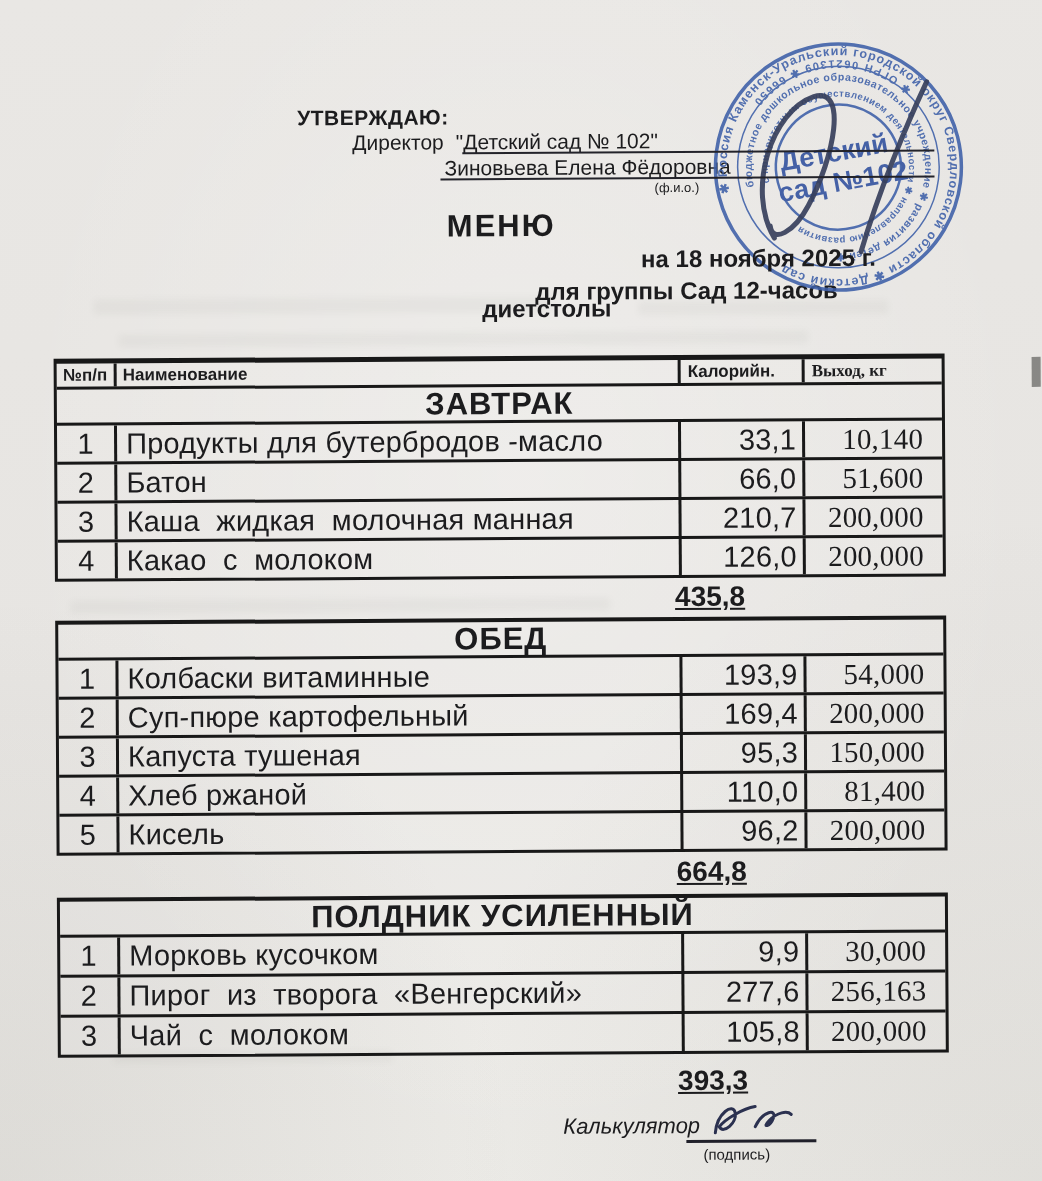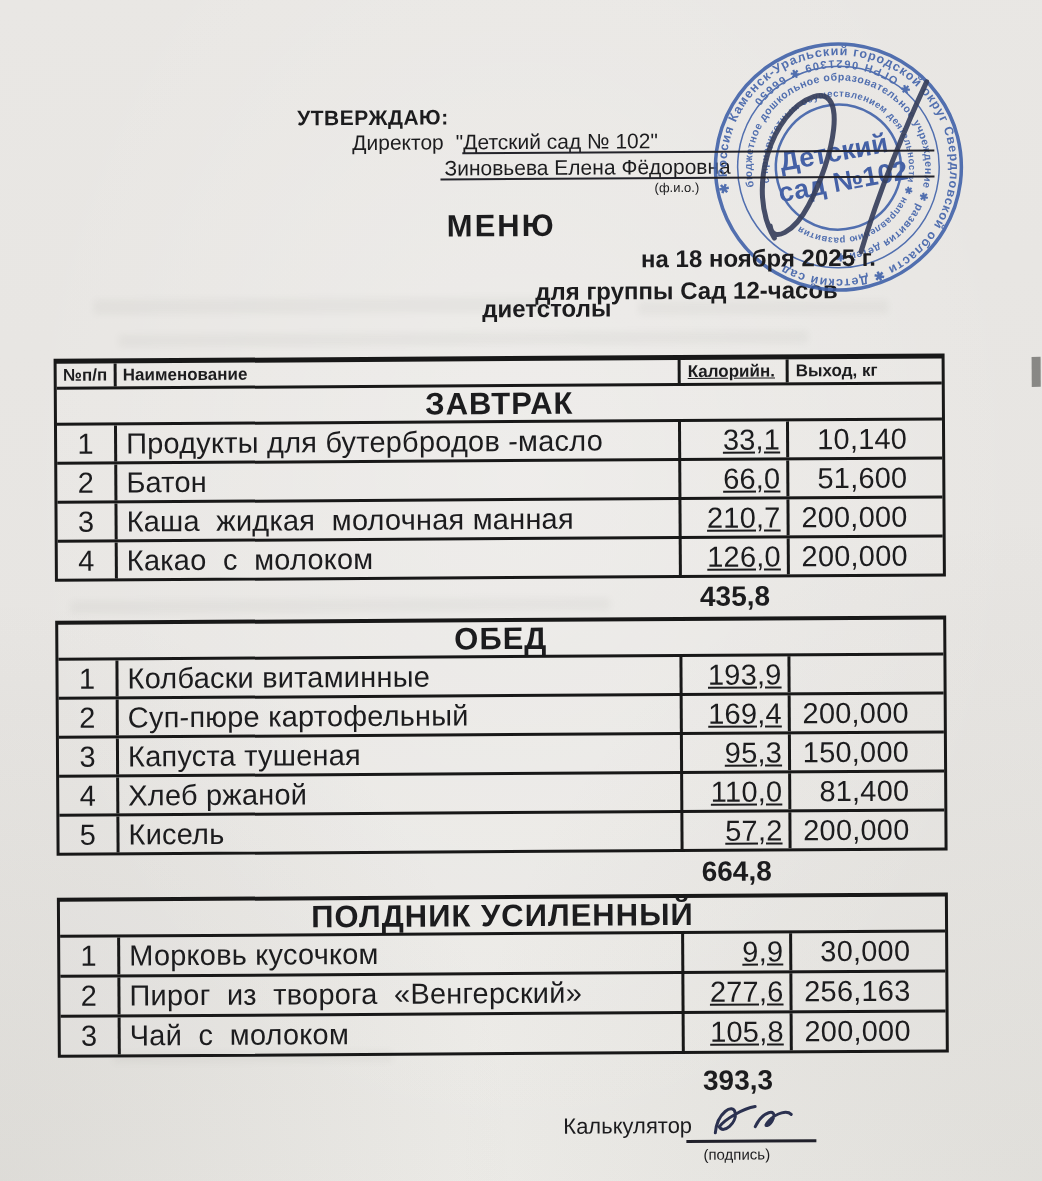"Калорийн." .c.cal { text-decoration: underline -> none; width: 108px -> 124px }
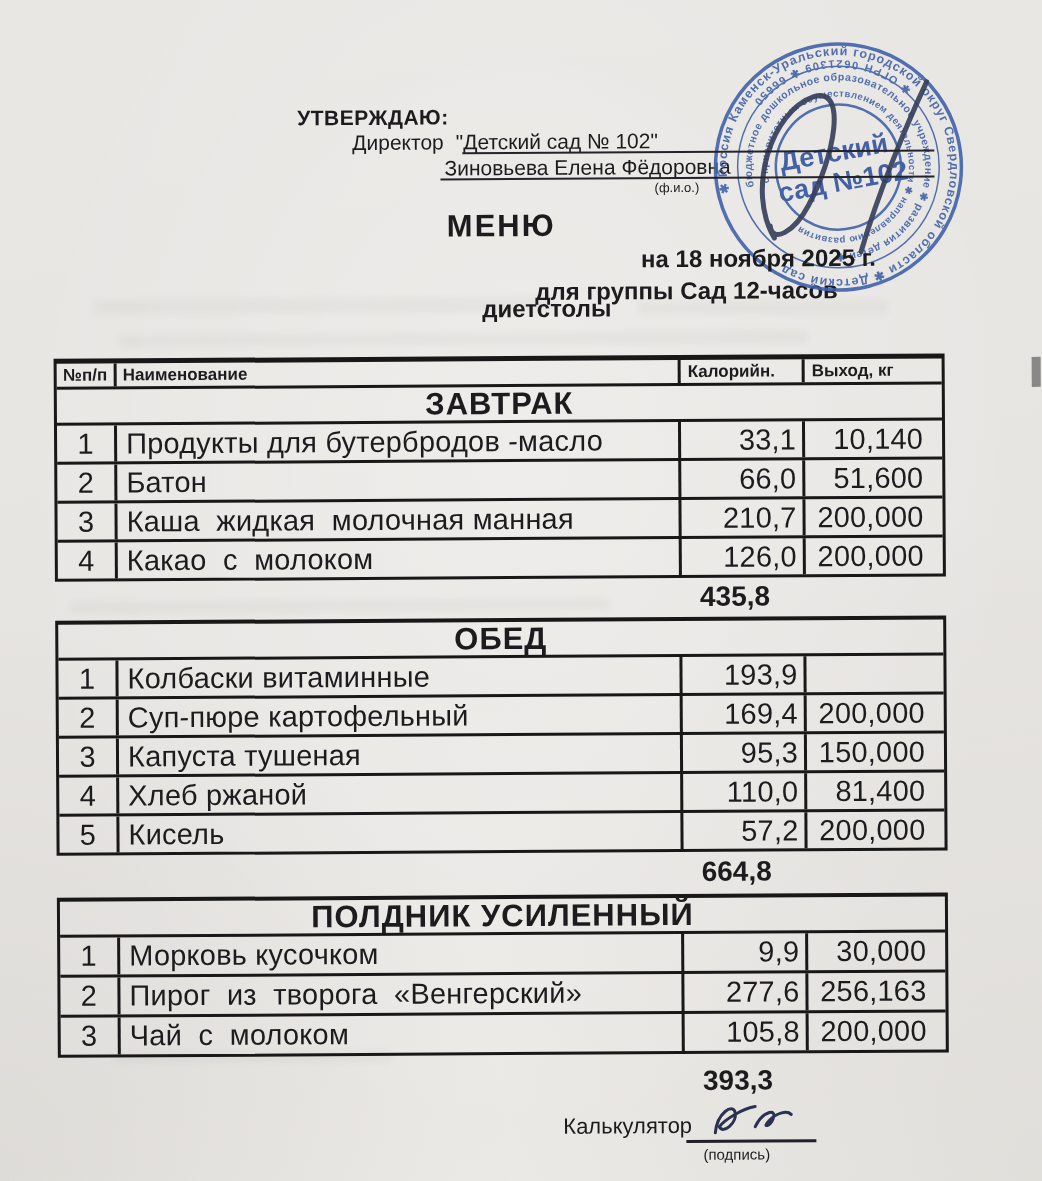"Выход, кг" .c.out { font-family: none -> Liberation Serif, serif }
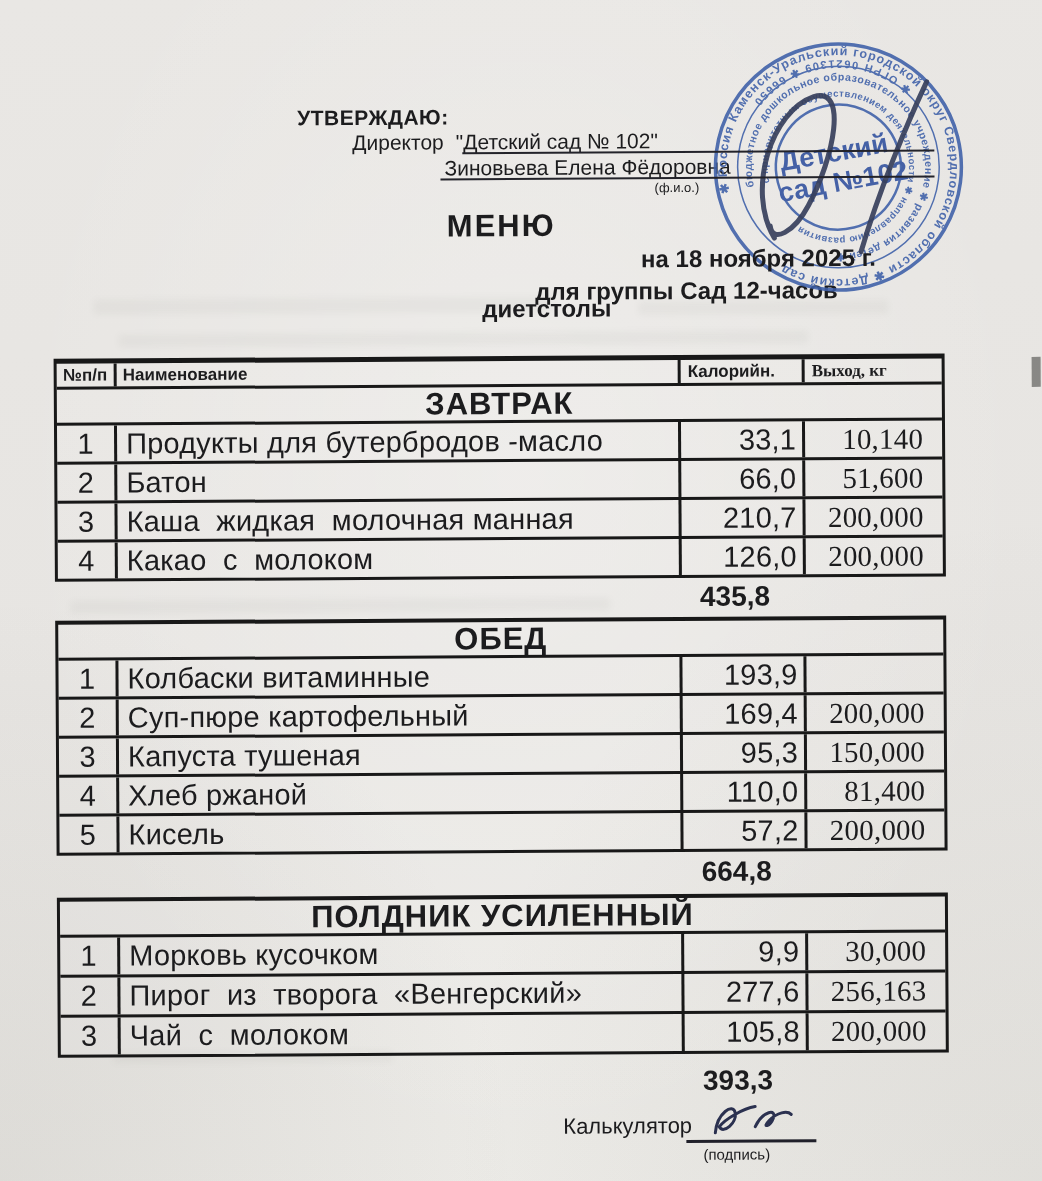"435,8" .total { text-align: center -> left; text-decoration: none -> underline }
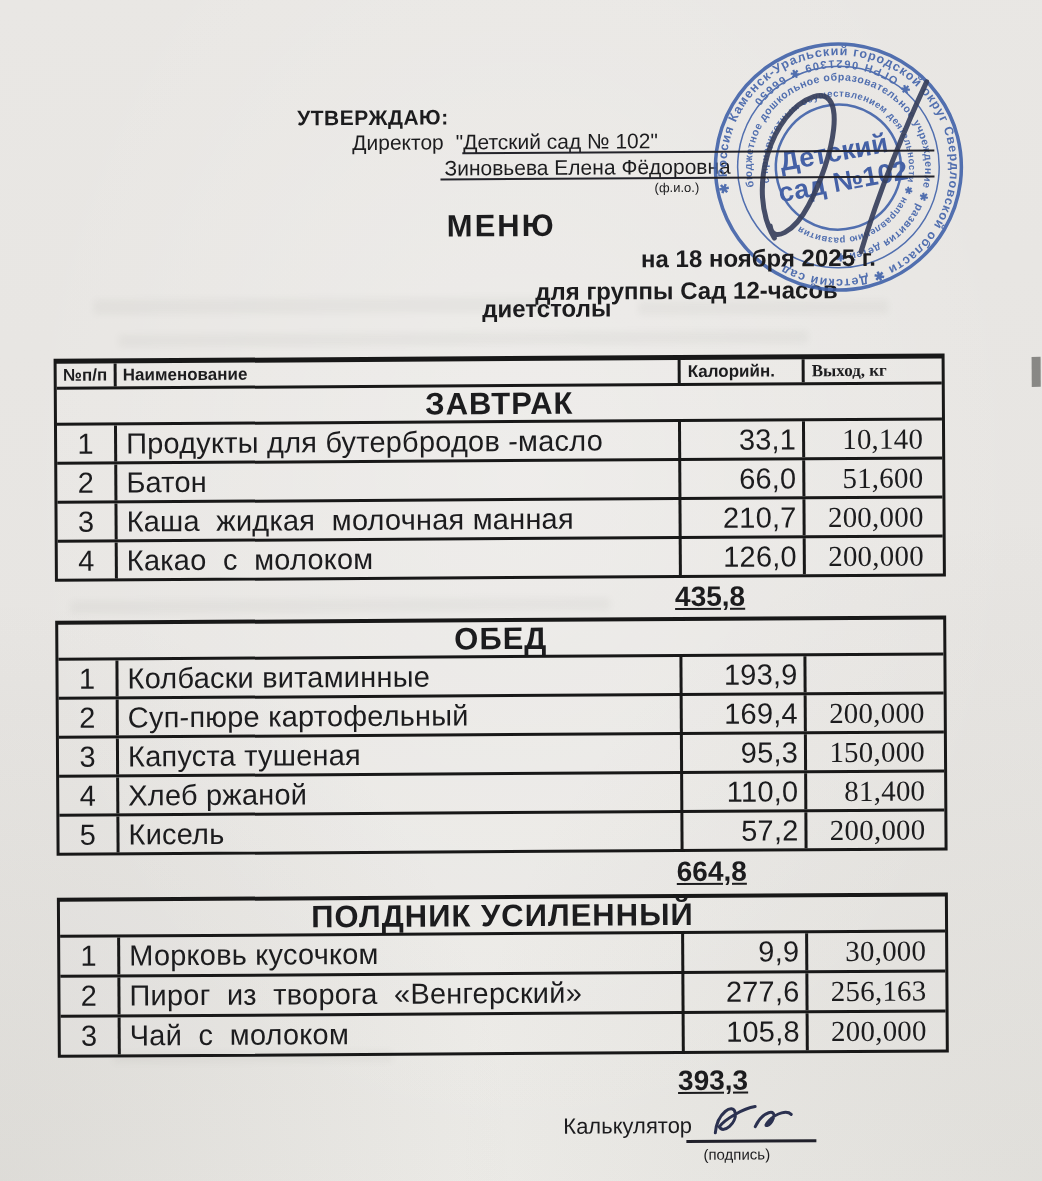"54,000" div.c { html: none -> <div>54,000</div> }
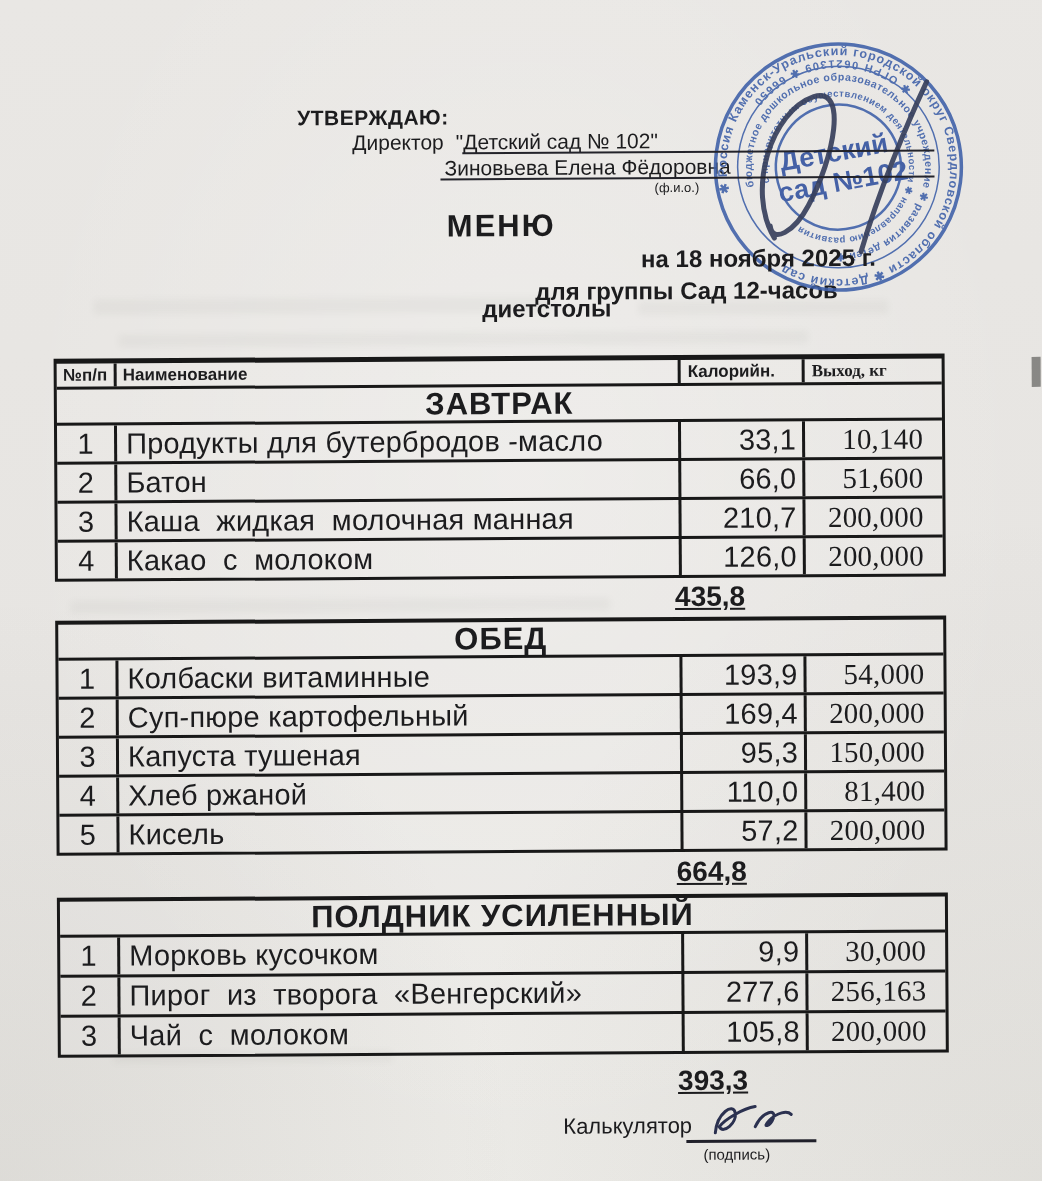"57,2" div.c { text: 57,2 -> 96,2 }
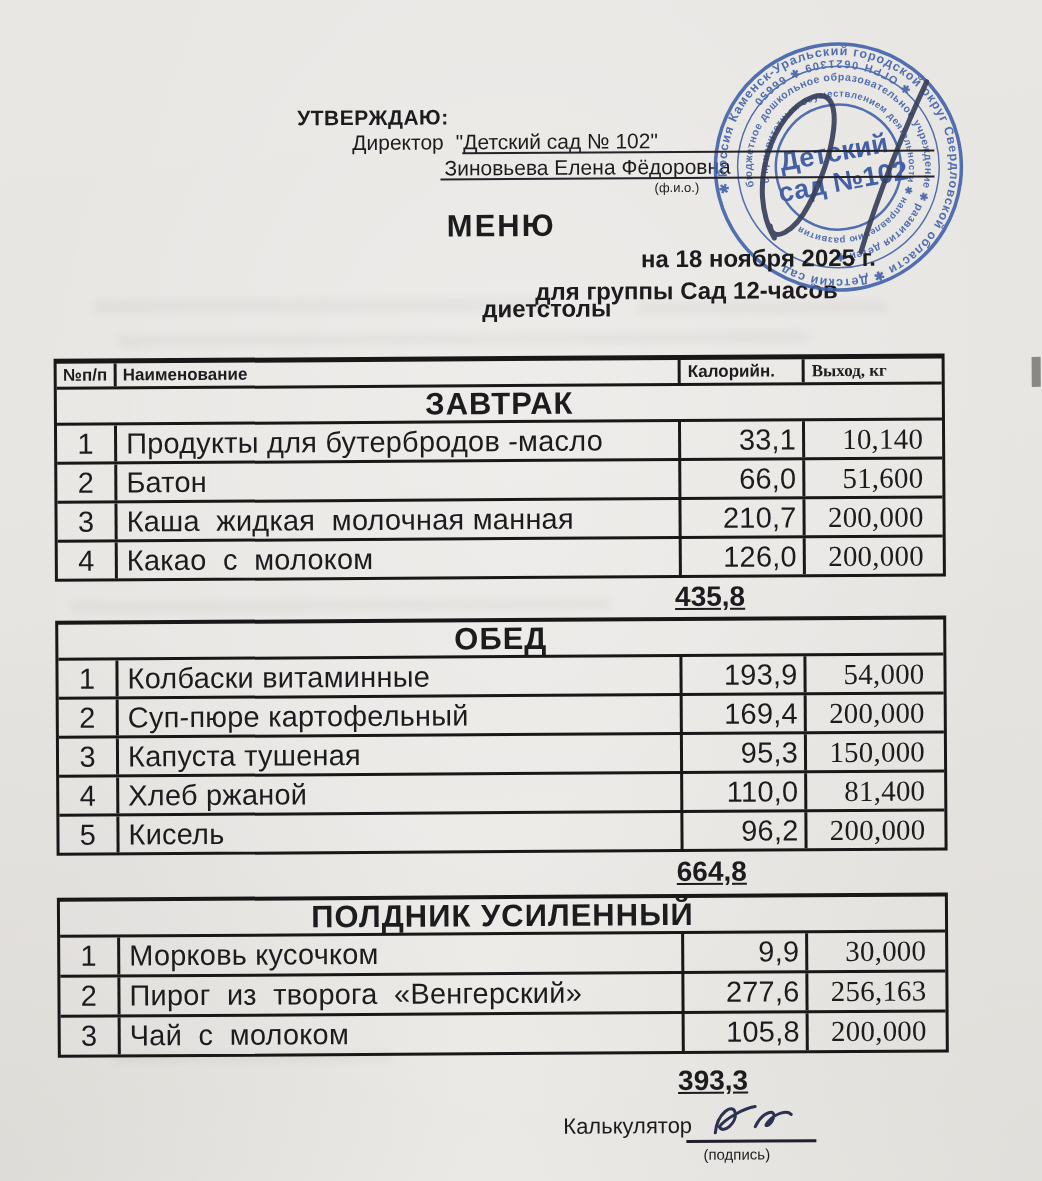"Калькулятор" .calc-label { font-style: none -> italic }
